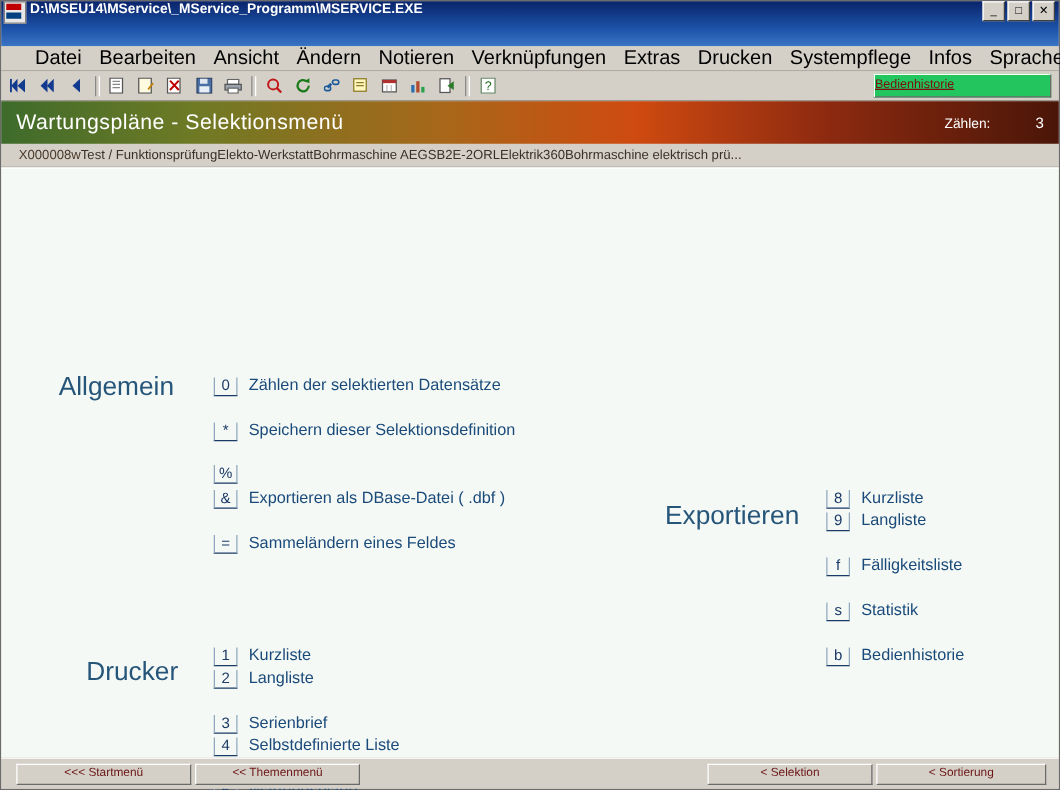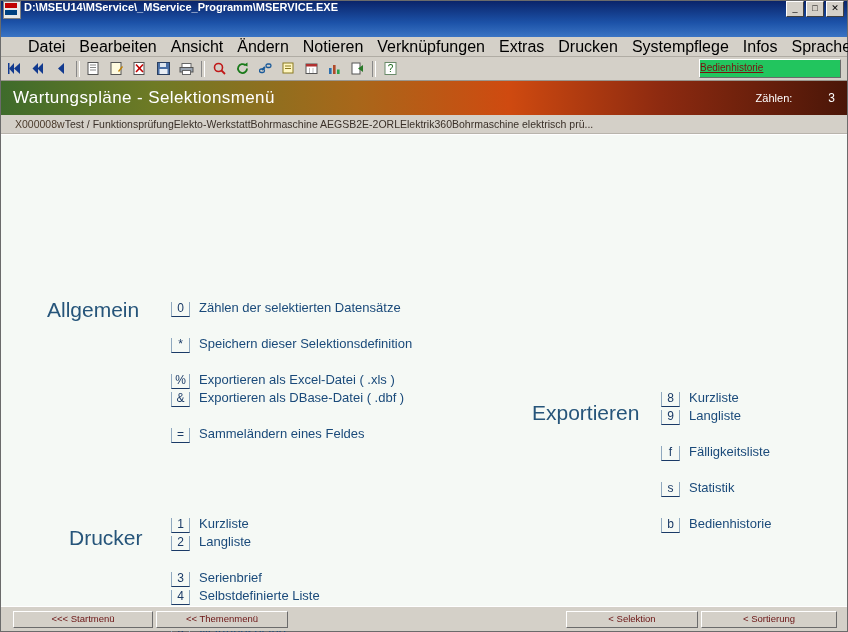"Exportieren als Excel-Datei ( .xls" span.entry-label { html: <span>Exportieren als Excel-Datei ( .xls )</span> -> none }
